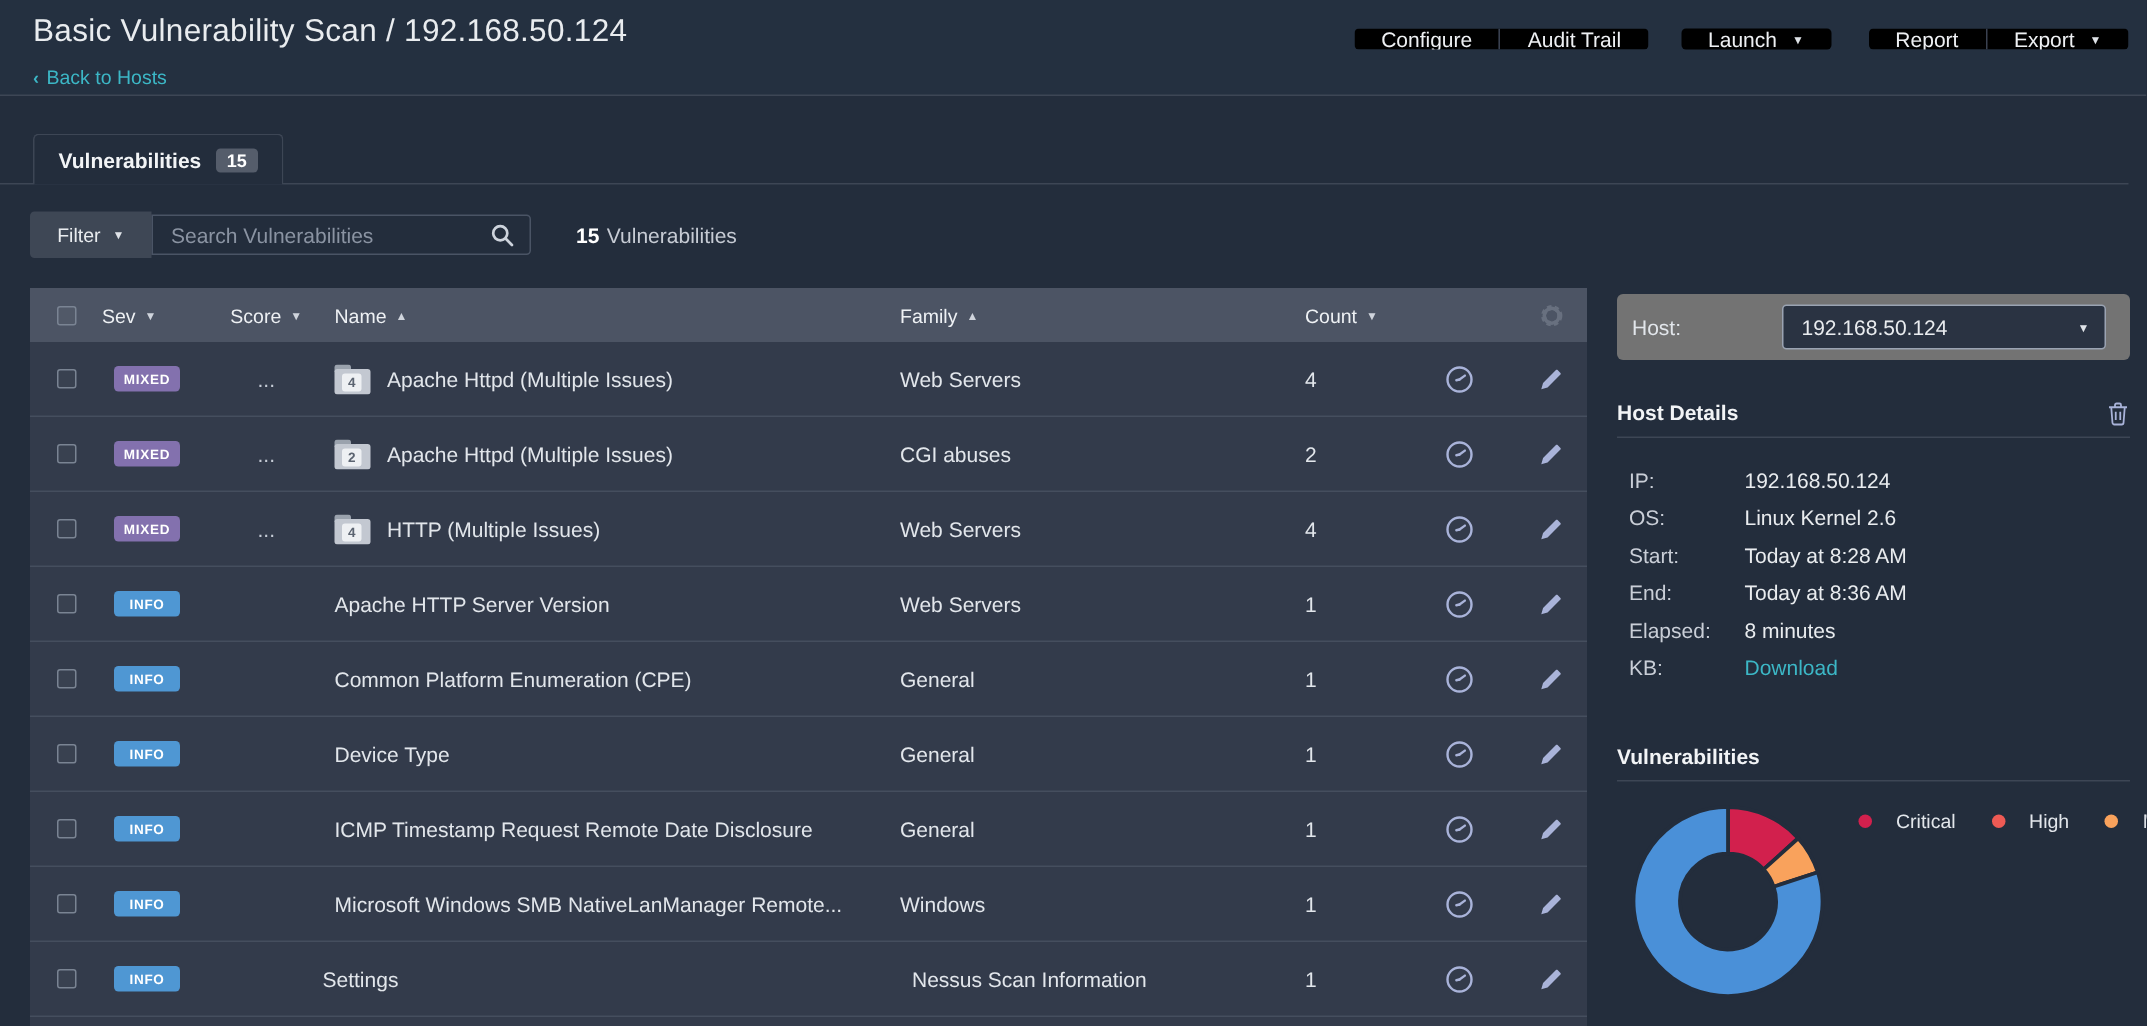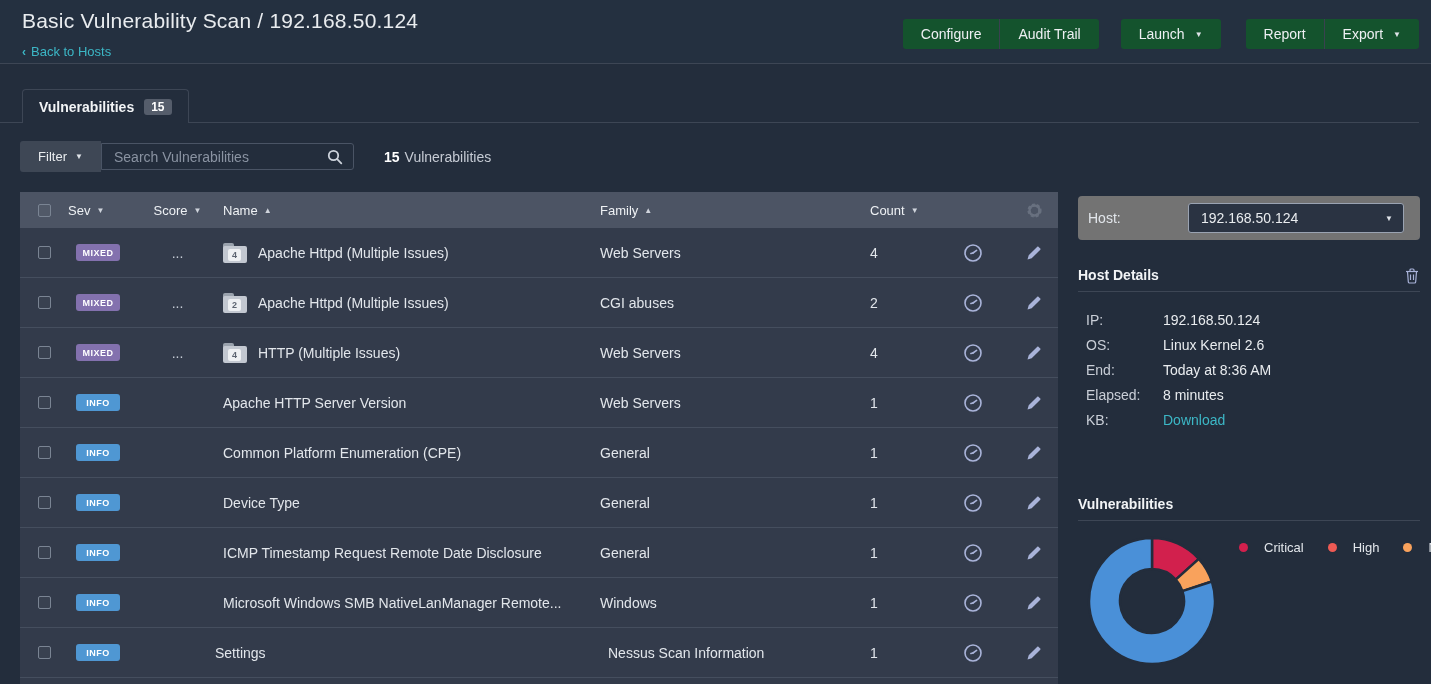"Configure" .btn { background: #14532d -> #000000; height: 30px -> 14px }
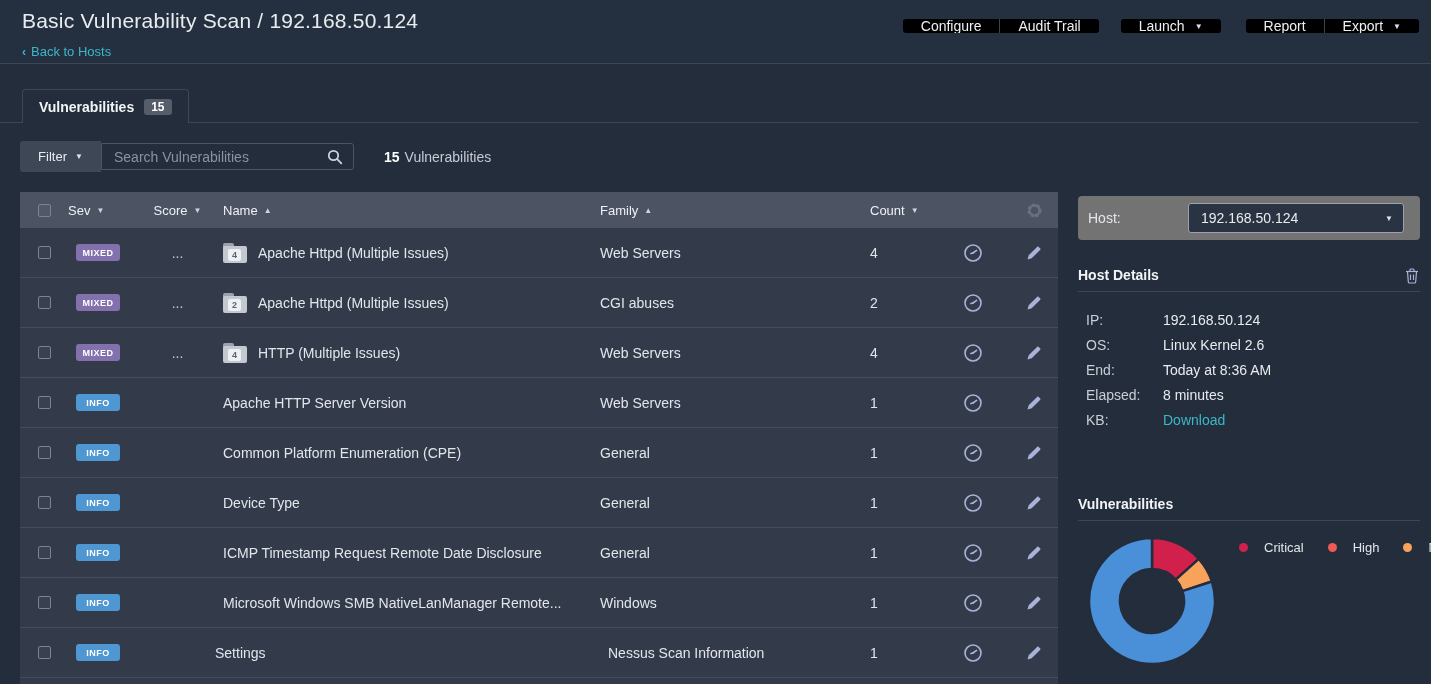"Start:" div.drow { html: none -> <div> <span>Start:</span> <span>Today at 8:28 AM</span> </div> }
